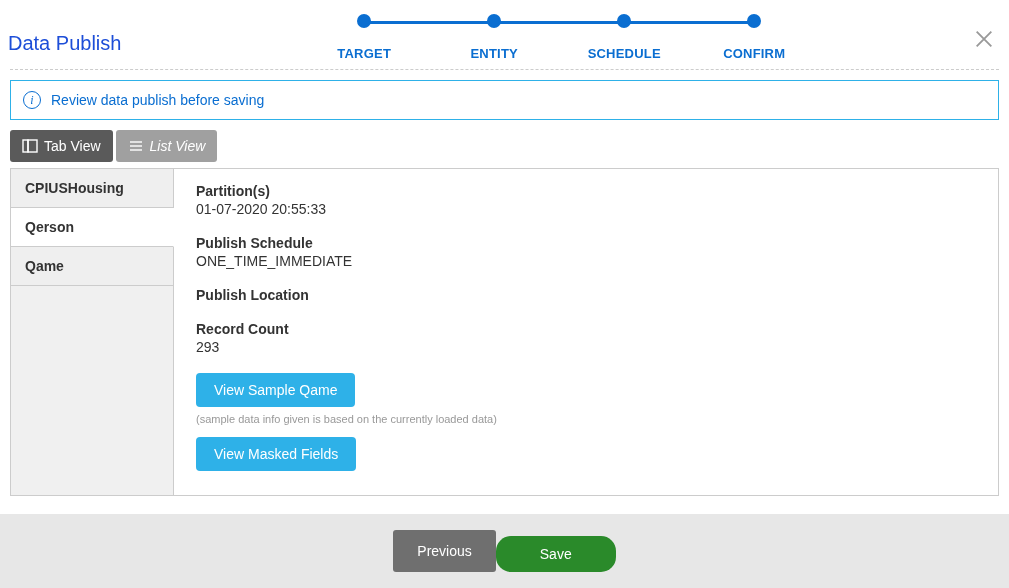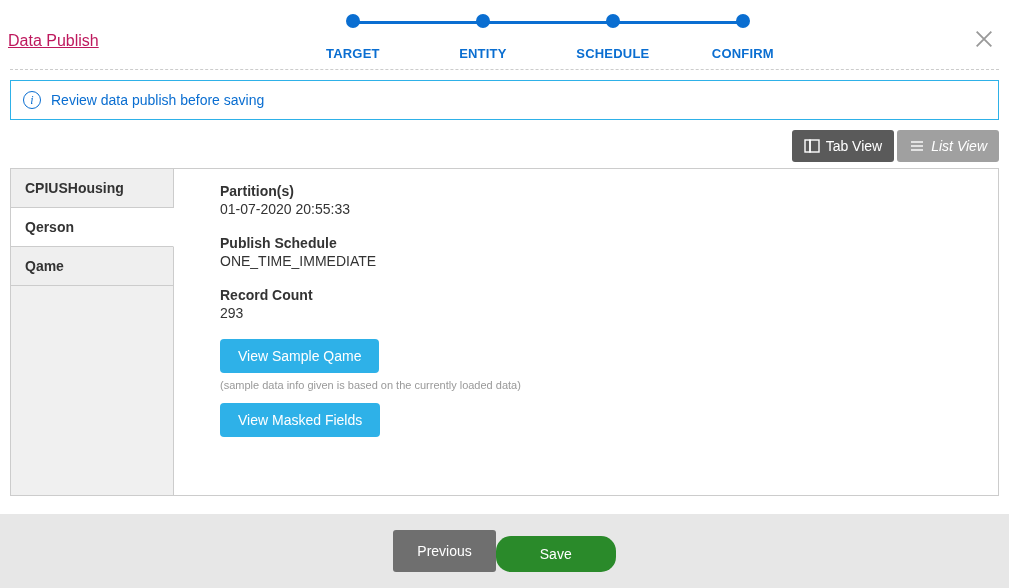"Data Publish" .page-title { color: #be185d -> #1d4ed8; font-size: 16px -> 20px; text-decoration: underline -> none }
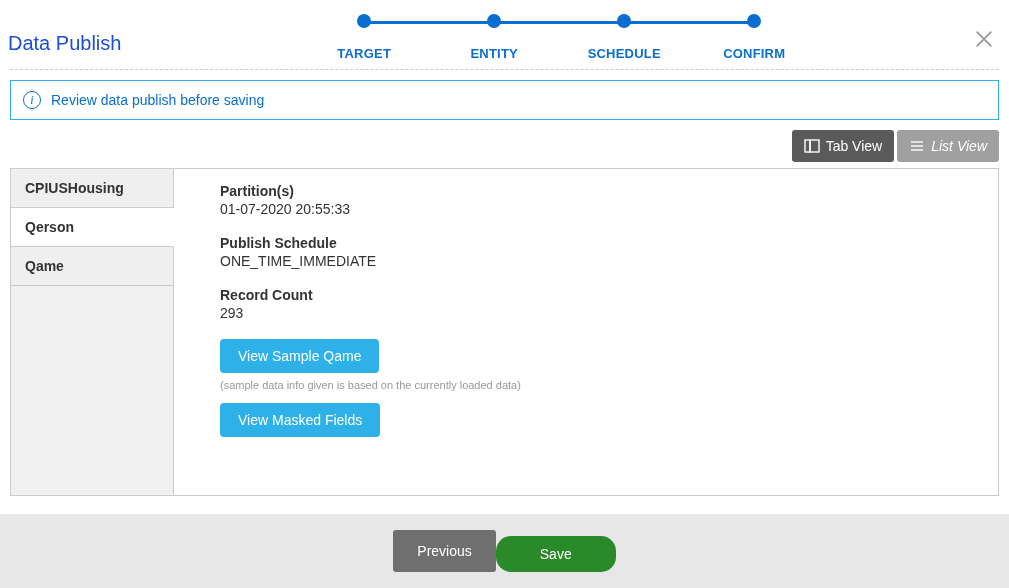"Tab View" .view-toggle { justify-content: flex-end -> flex-start }
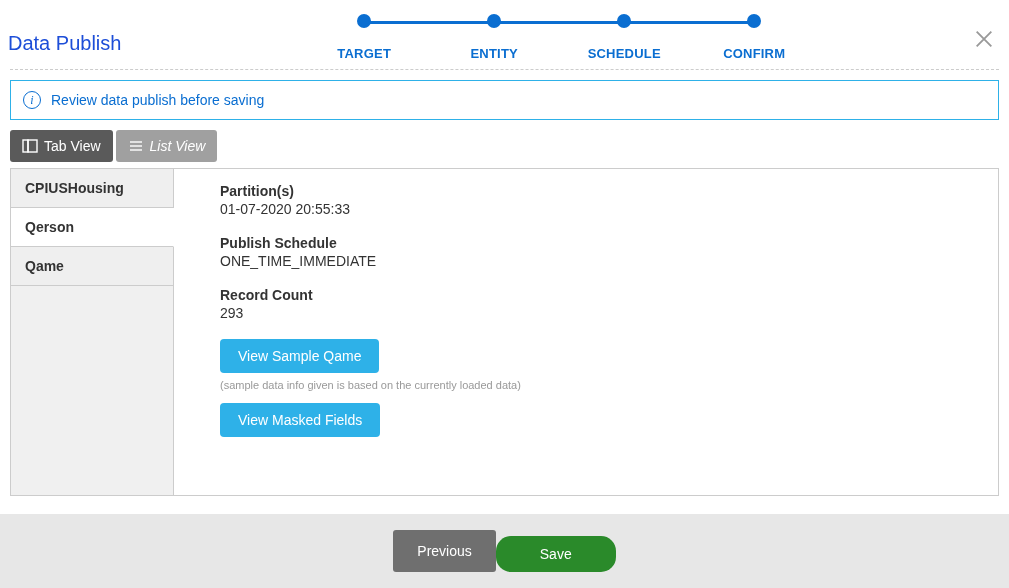"Partition(s)" .tab-content { margin-left: 24px -> none }
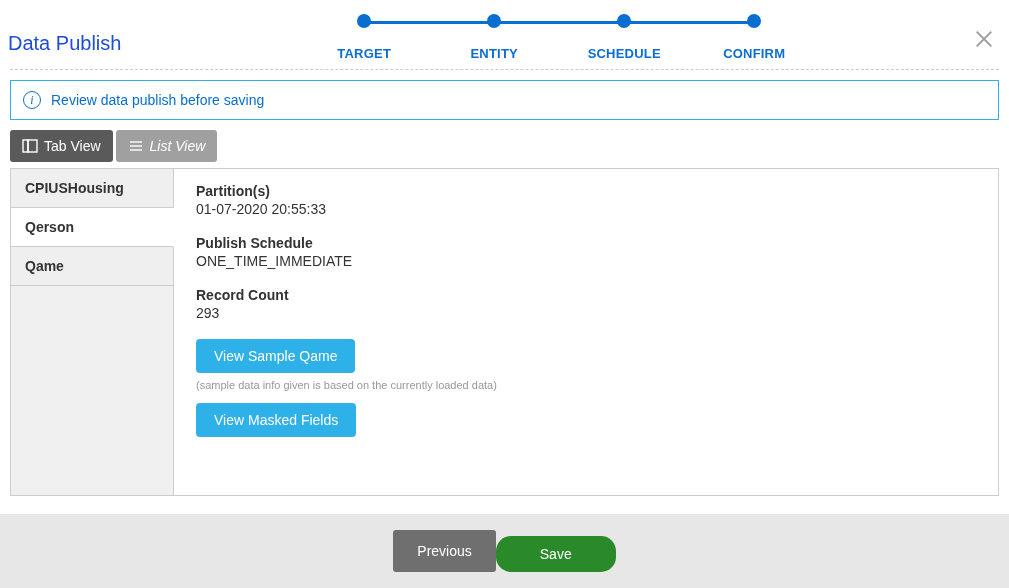"Publish Location" div.field { html: none -> <div> <div>Publish Location</div> <div></div> </div> }
